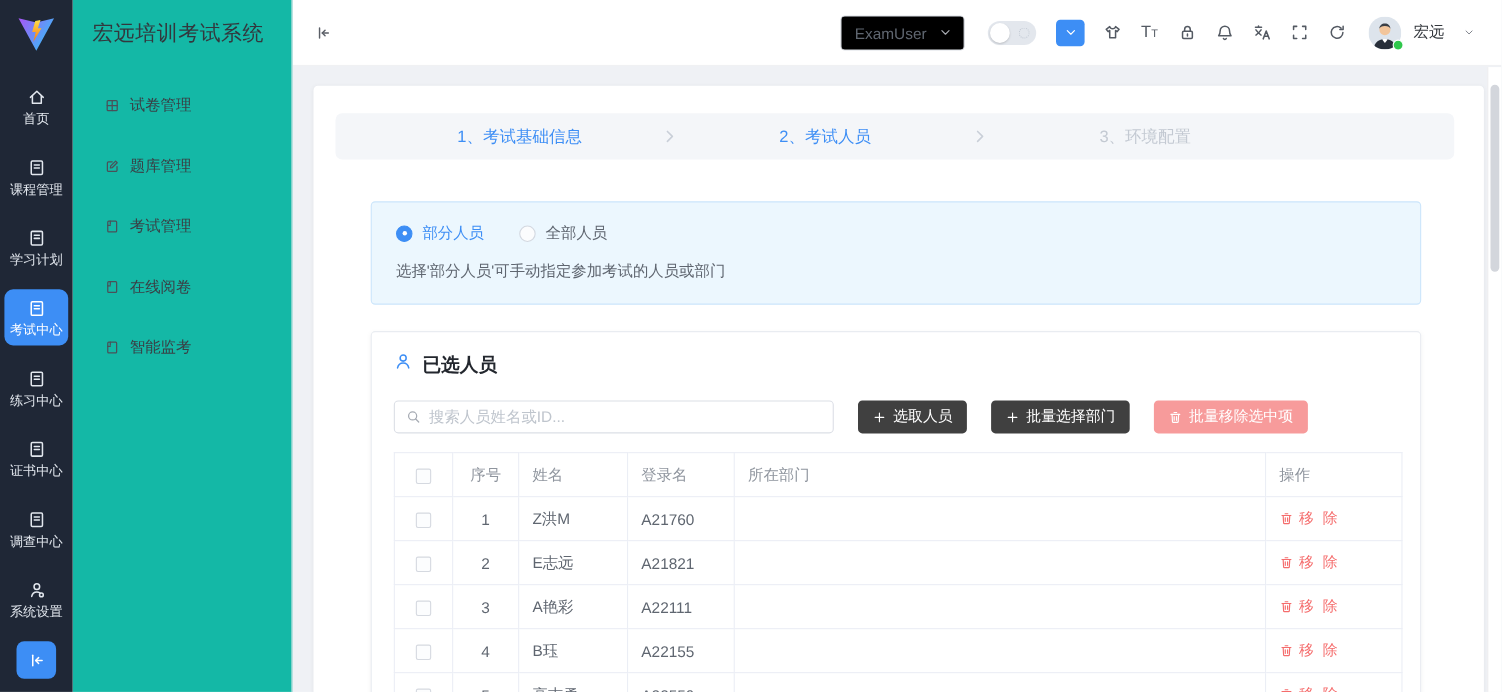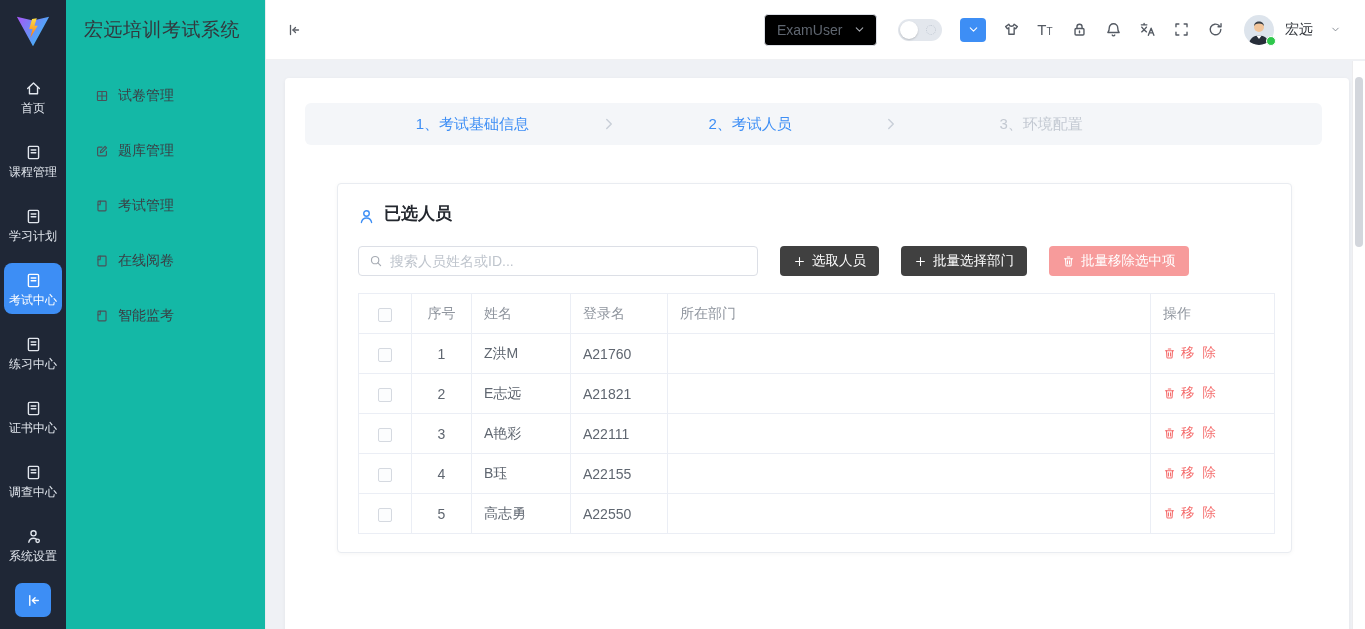"部分人员" div.scope-box { html: none -> <div> <div> <div> <span></span> <span>部分人员</span> </div> <div> <span></span> <span>全部人员</span> </div> </div> <div>选择'部分人员'可手动指定参加考试的人员或部门</div> </div> }
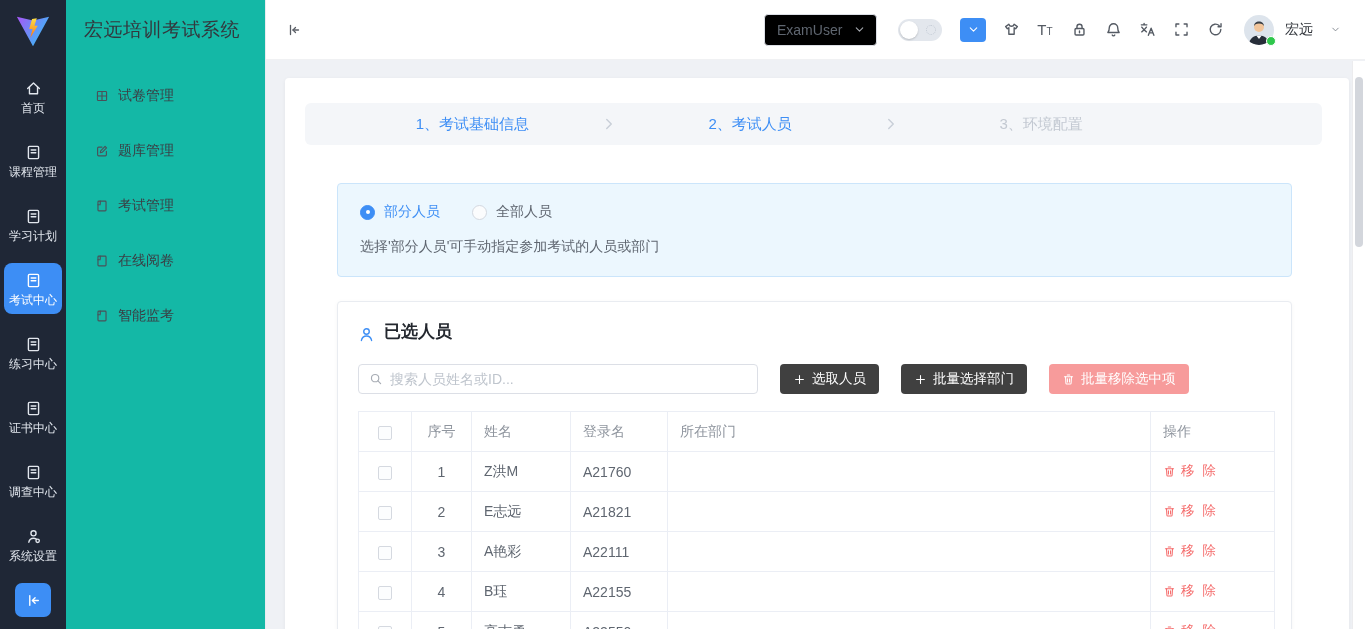"已选人员" .panel-head { align-items: flex-end -> flex-start }
